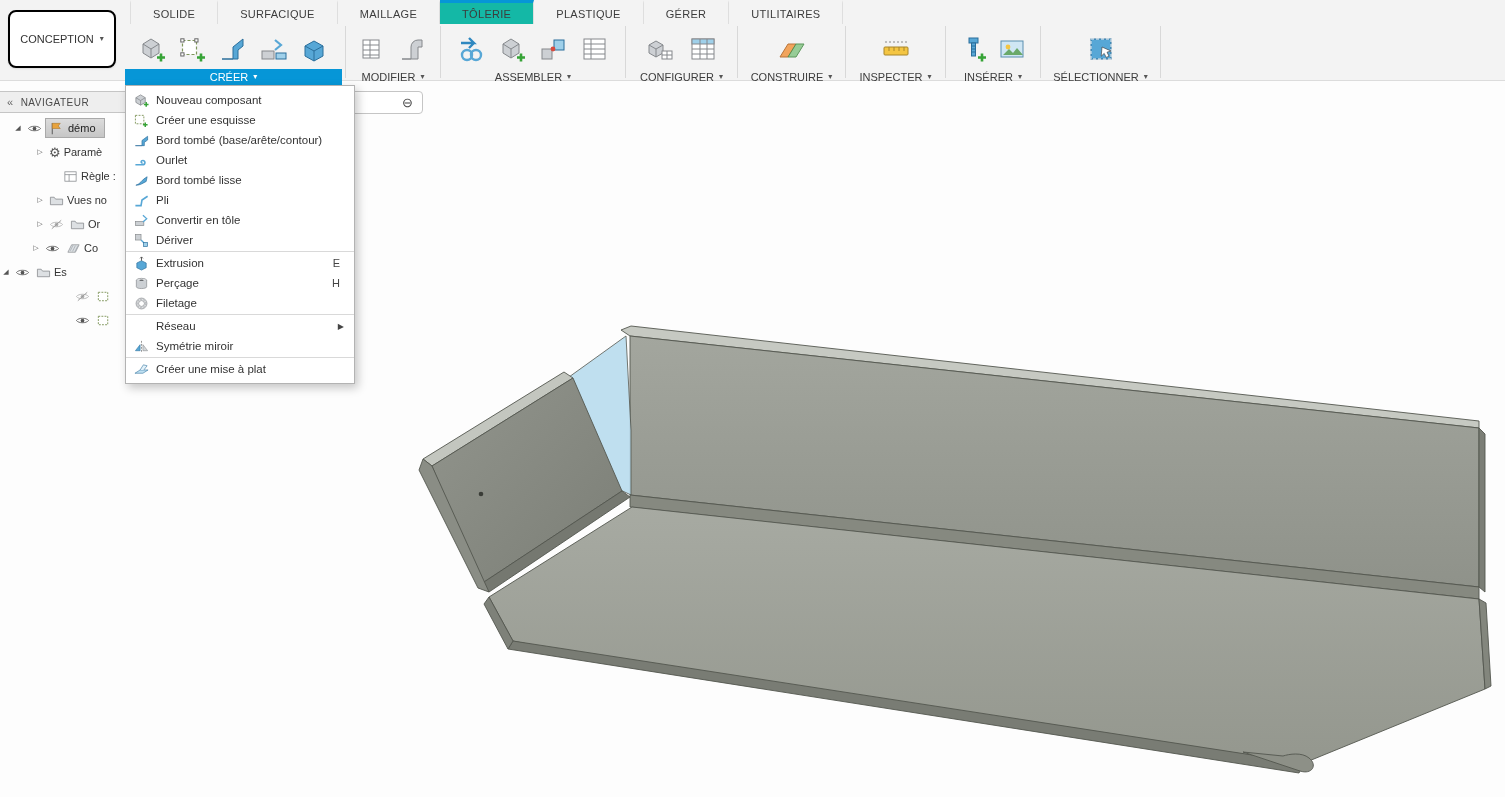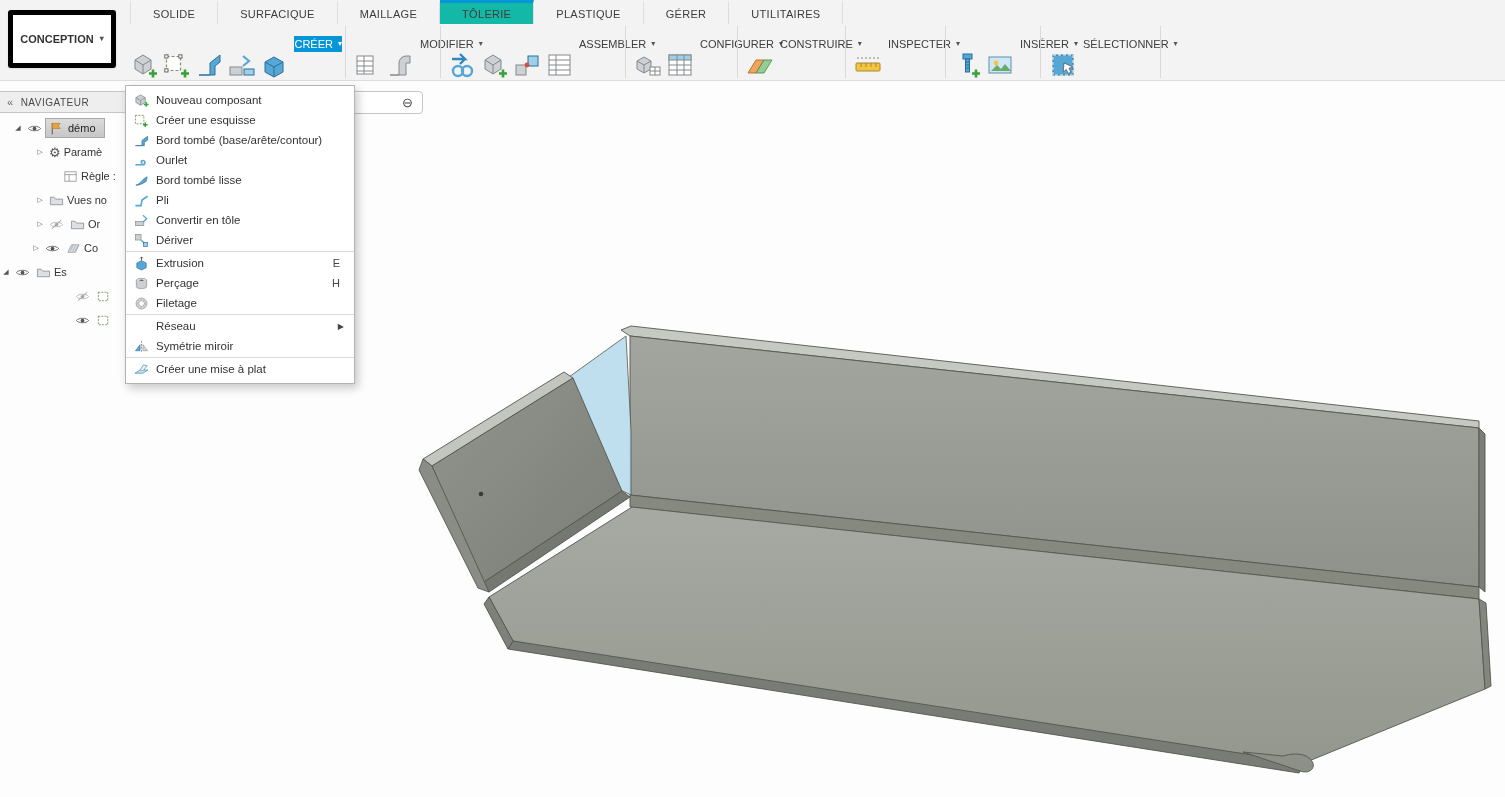"CONCEPTION" .conception { border: 5px solid #000000 -> 2px solid #000000; border-radius: 3px -> 8px; font-weight: bold -> normal }
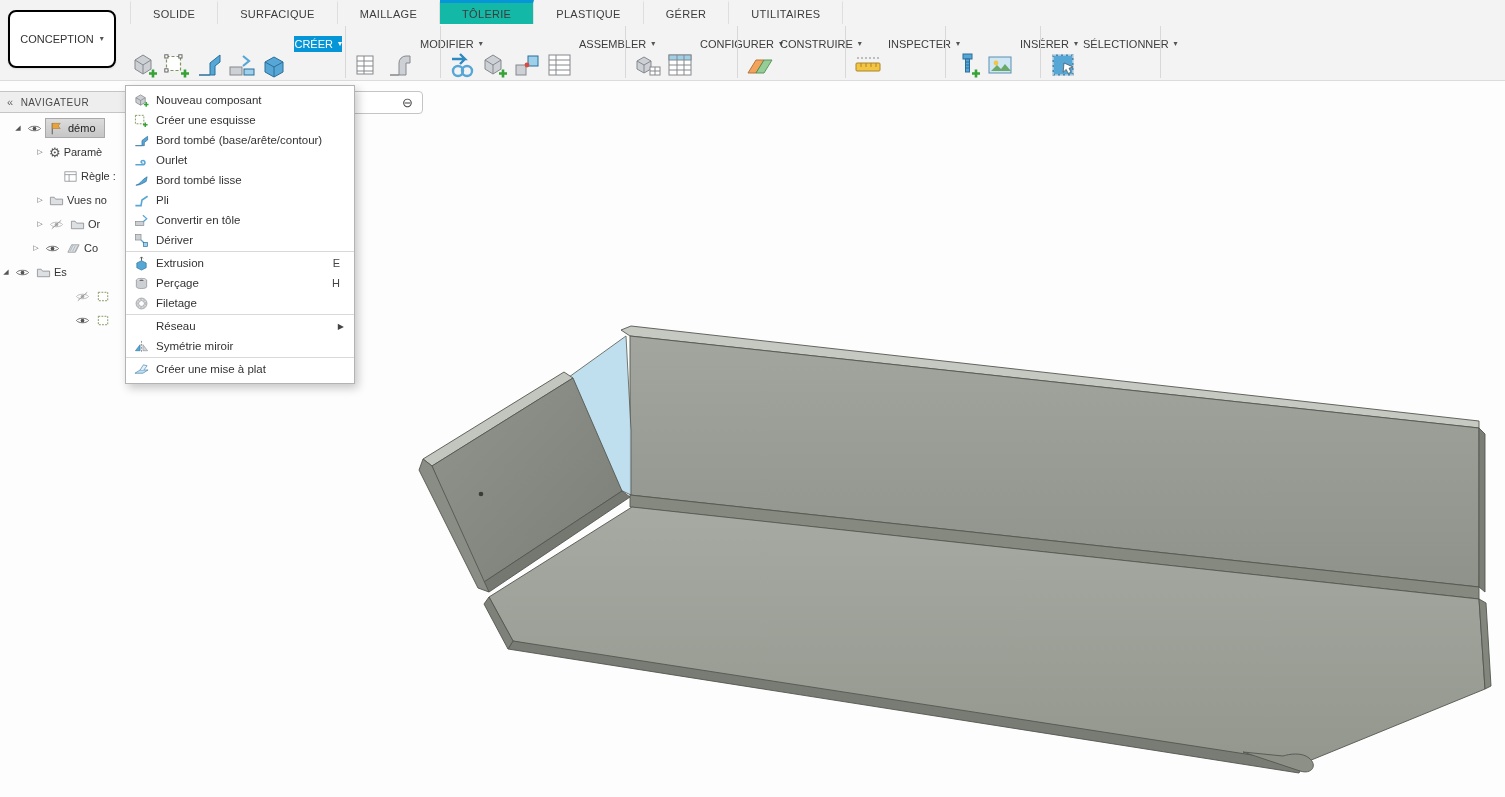"CRÉER" .group { flex-direction: row -> column; top: 12px -> 4px }
